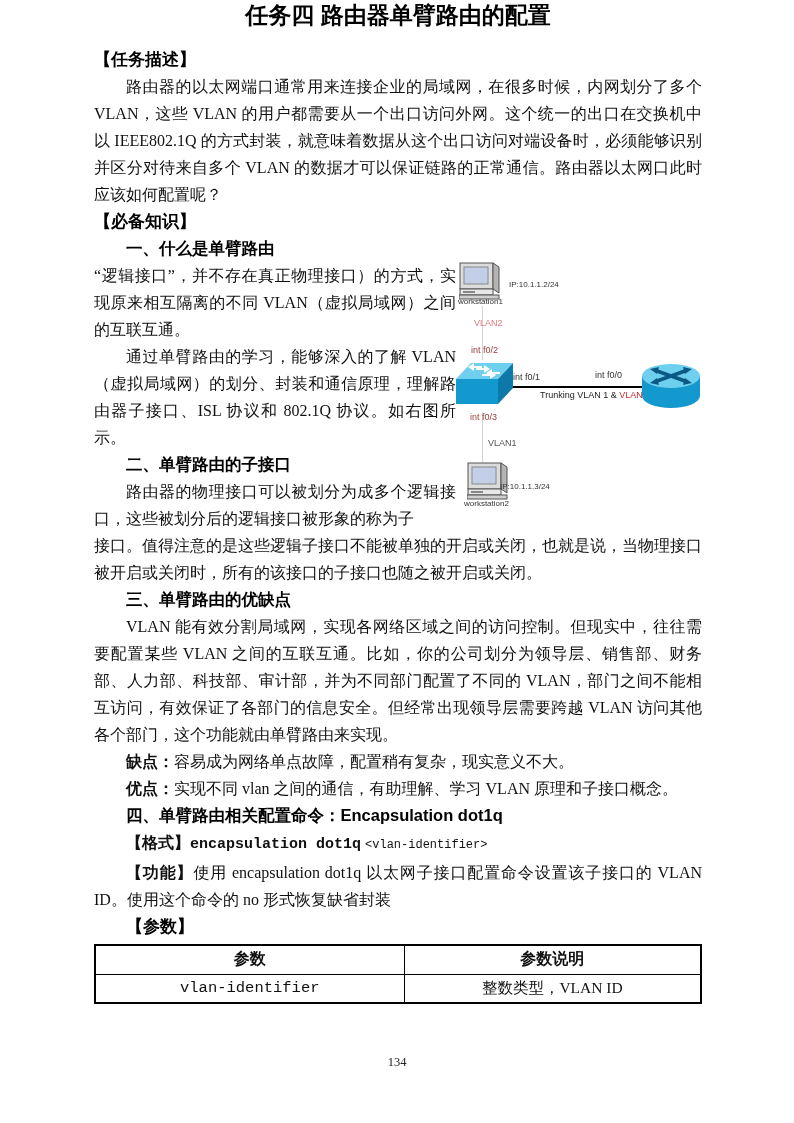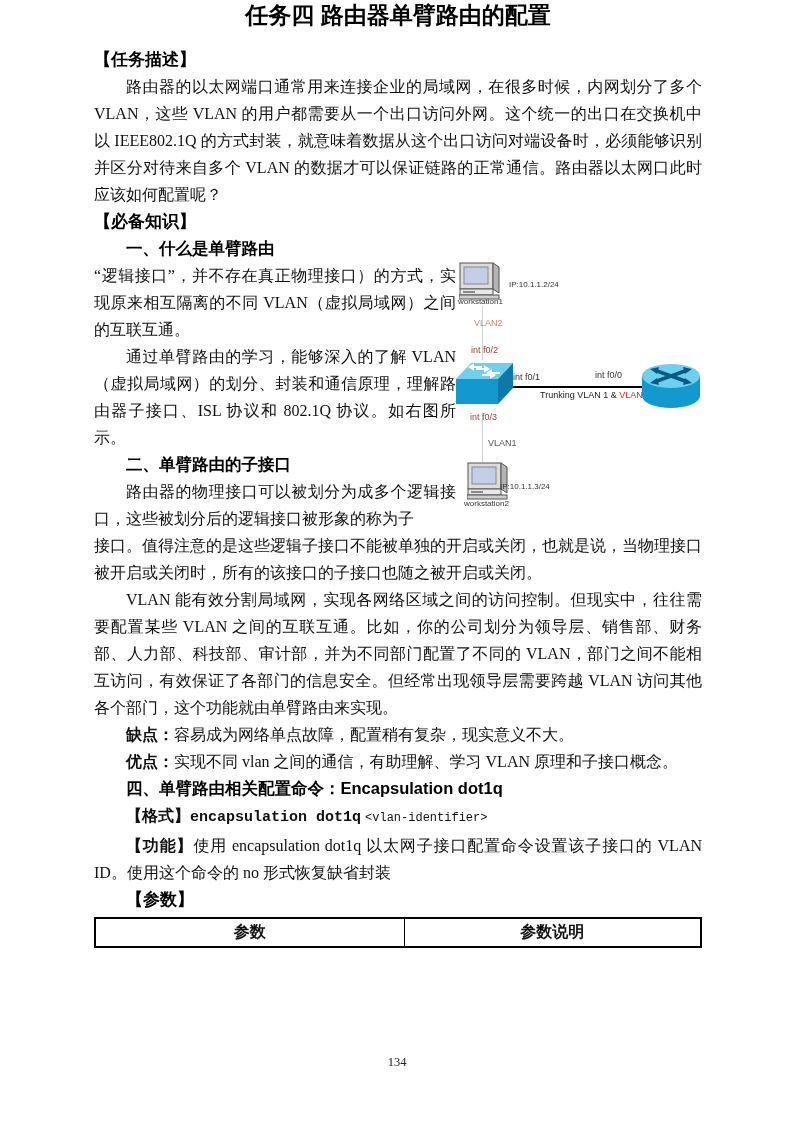"三、单臂路由的优缺点" div.h-num { html: none -> <div>三、单臂路由的优缺点</div> }
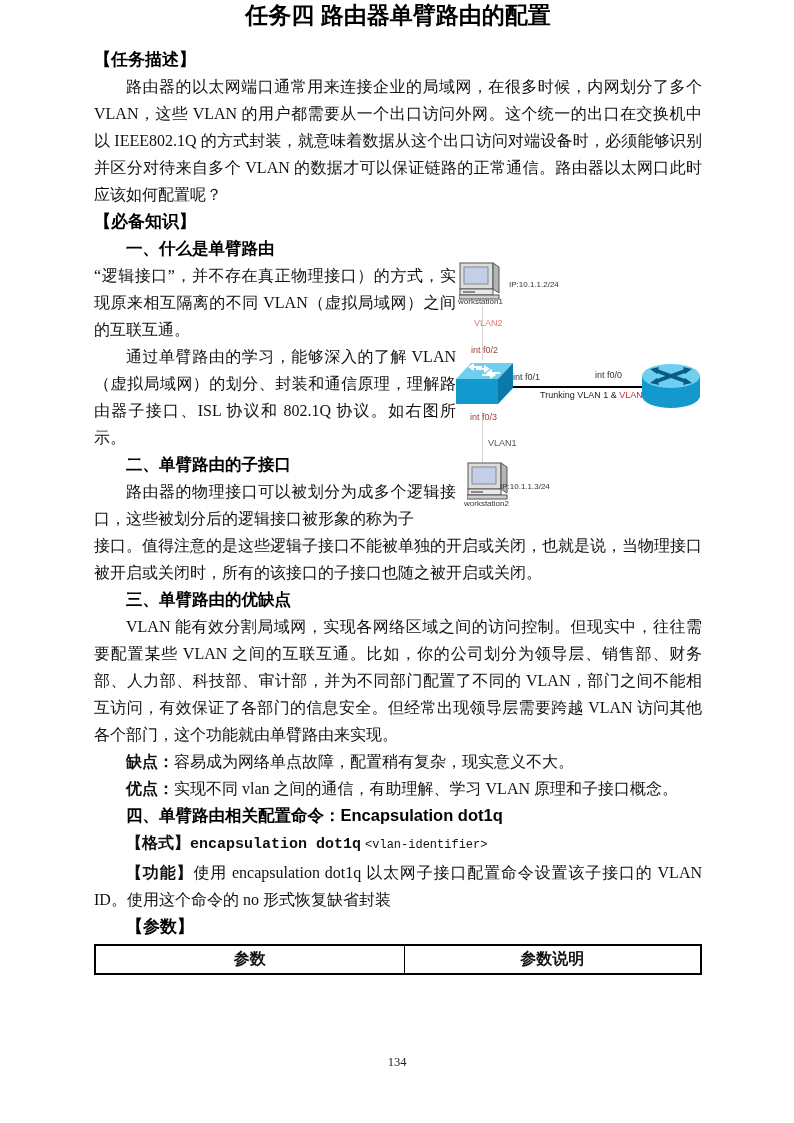"vlan-identifier" tr { html: none -> <tr> <td>vlan-identifier</td> <td>整数类型，VLAN ID</td> </tr> }
